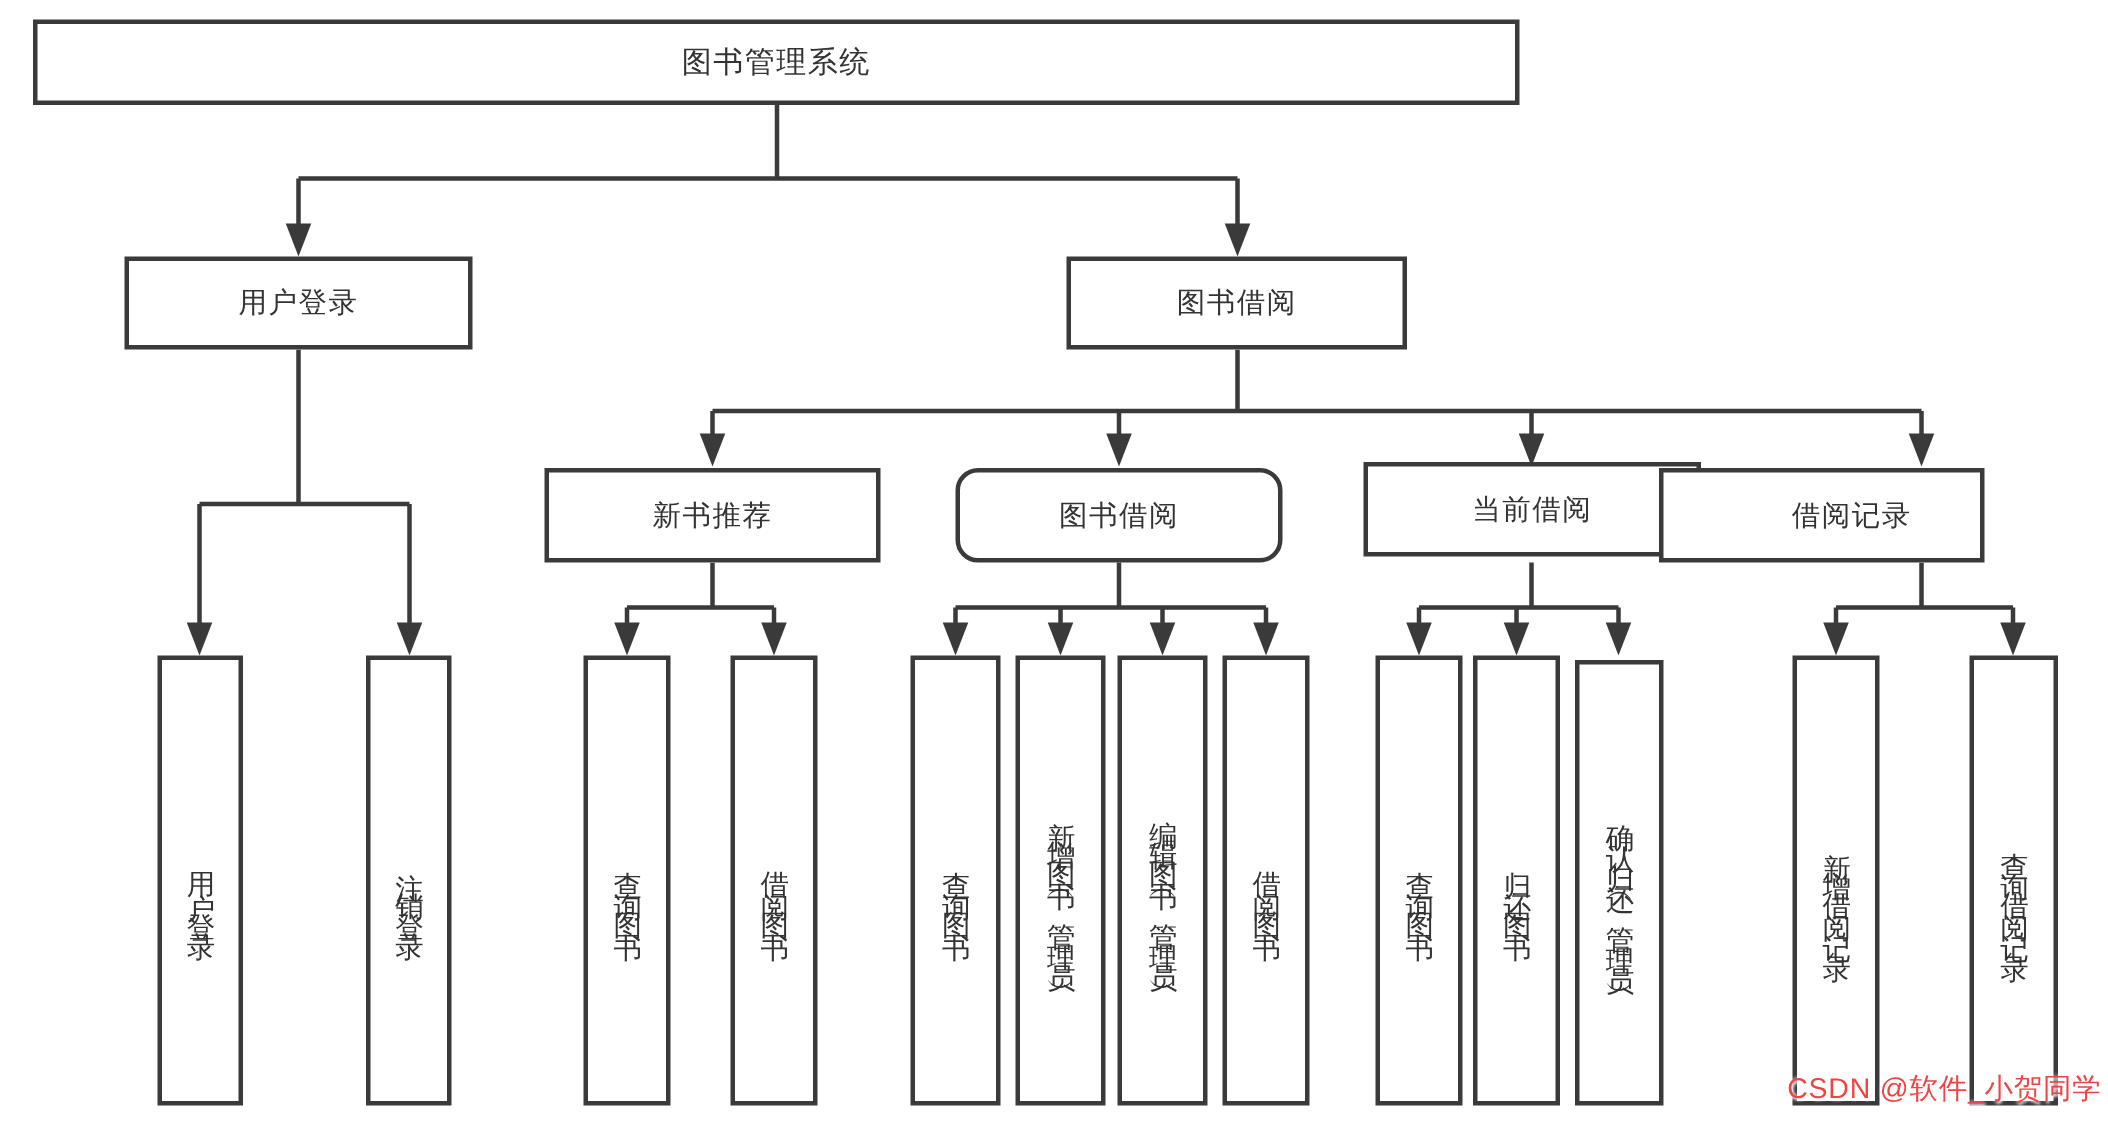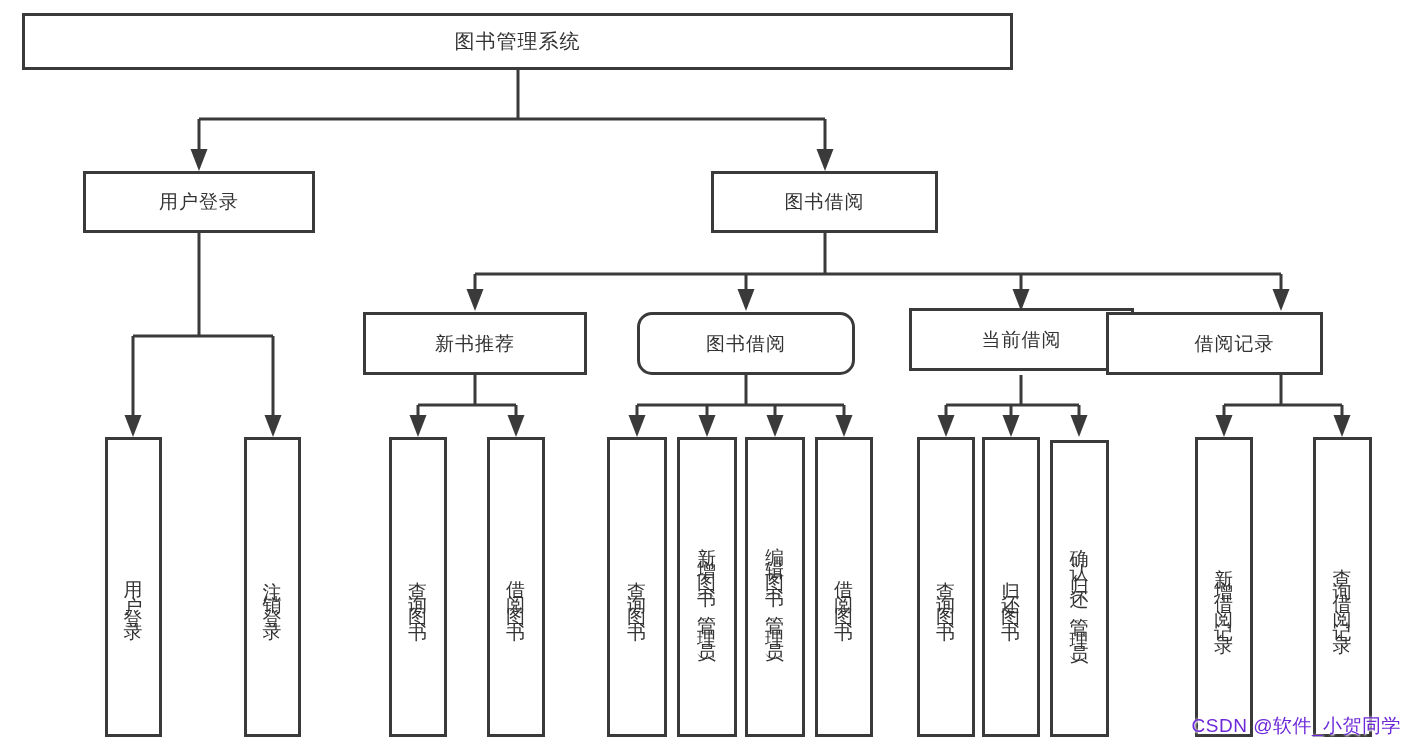"CSDN @软件_小贺同学" .watermark { color: #6d28d9 -> #ef4444 }
